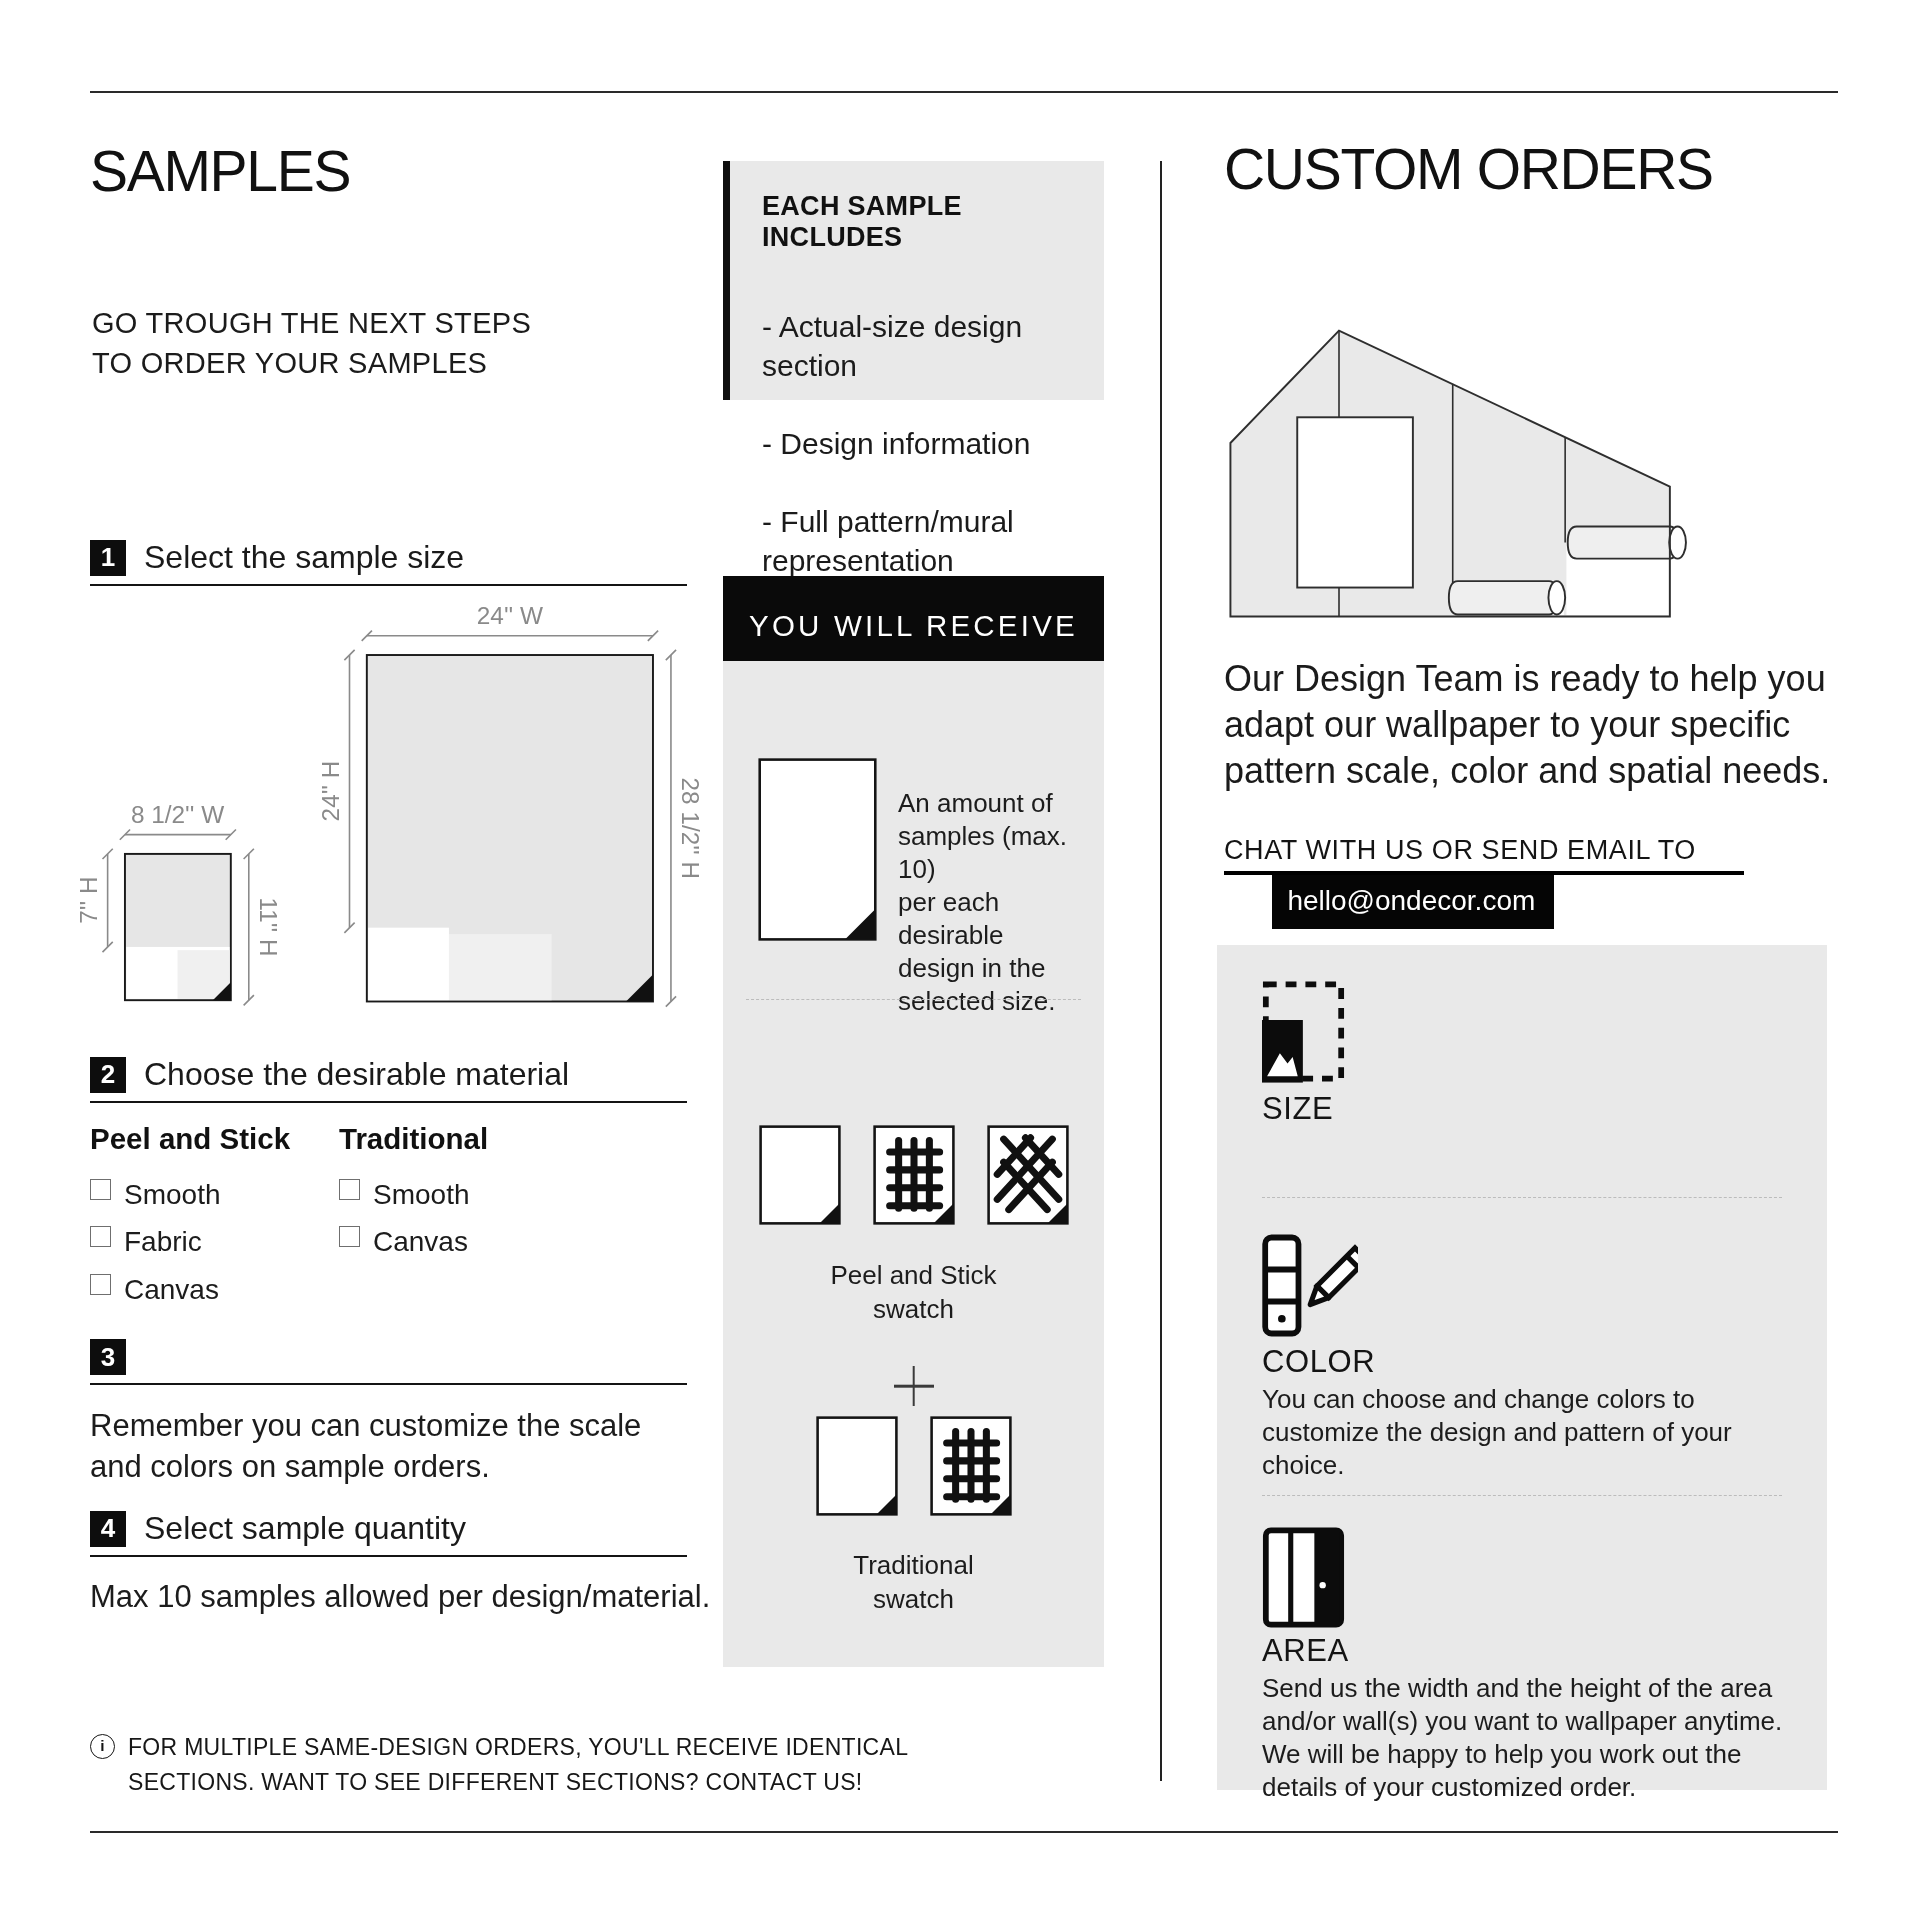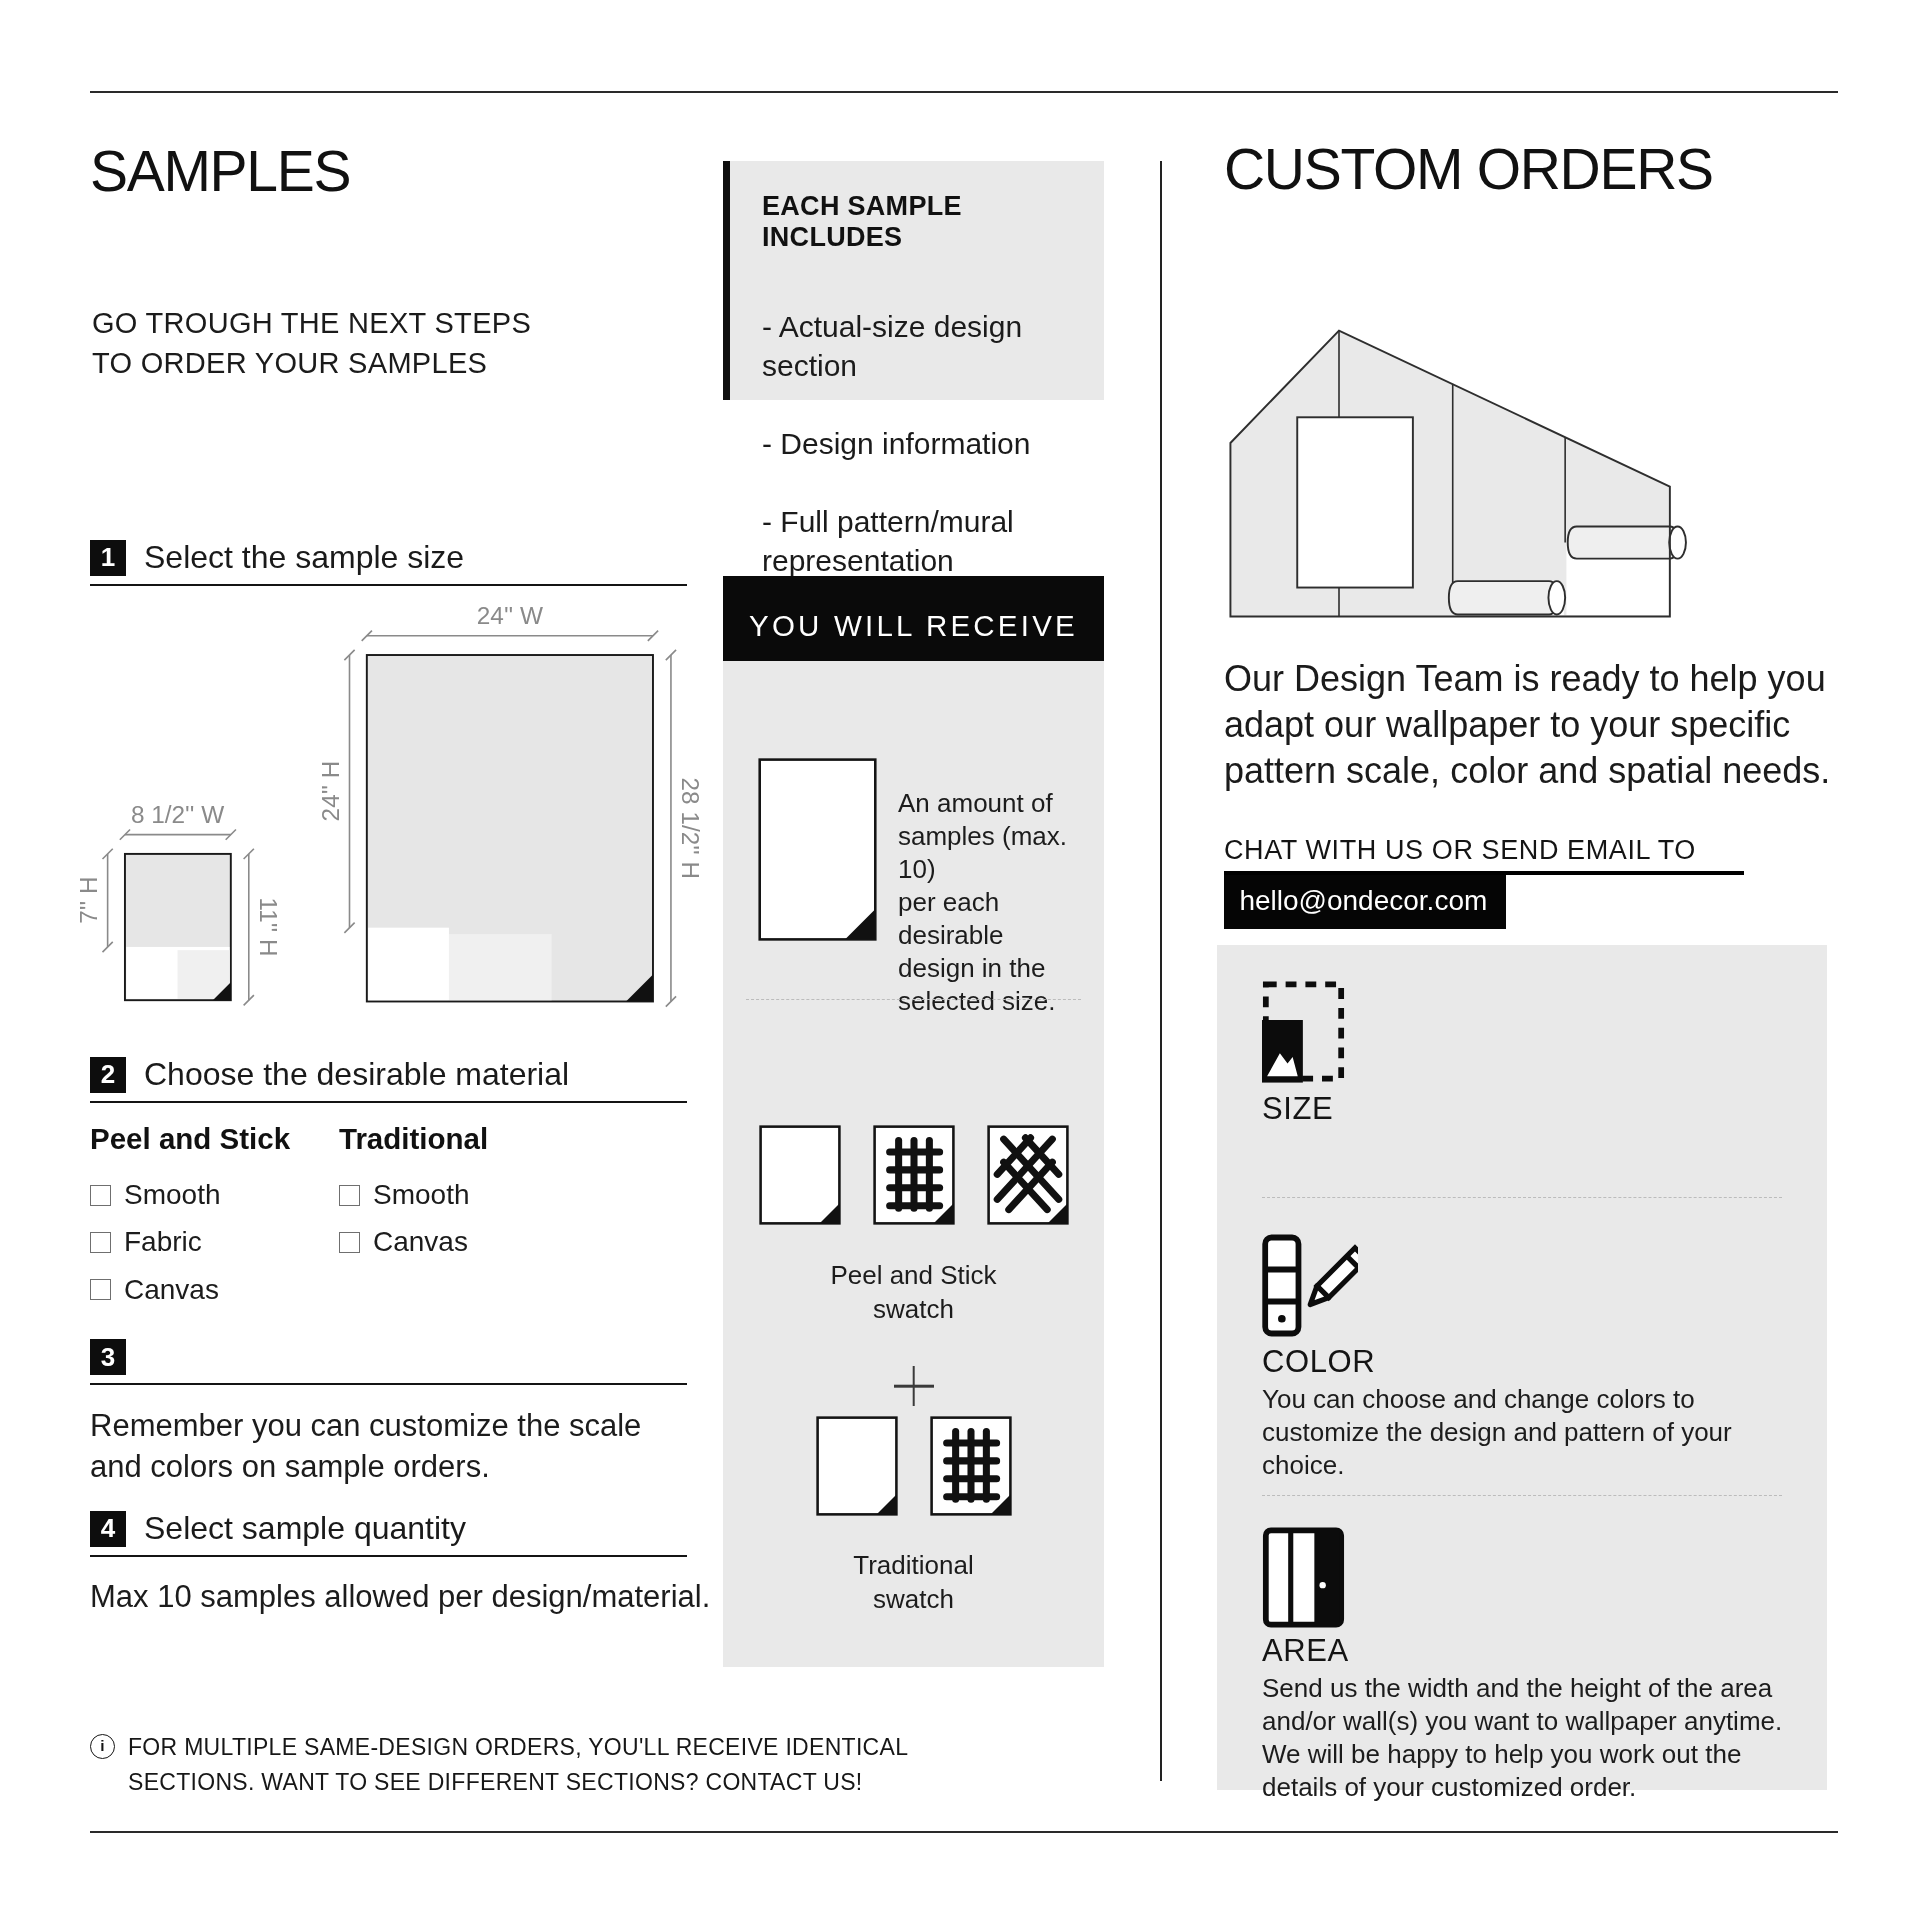"hello@ondecor.com" .email-badge { margin-left: none -> 48px }
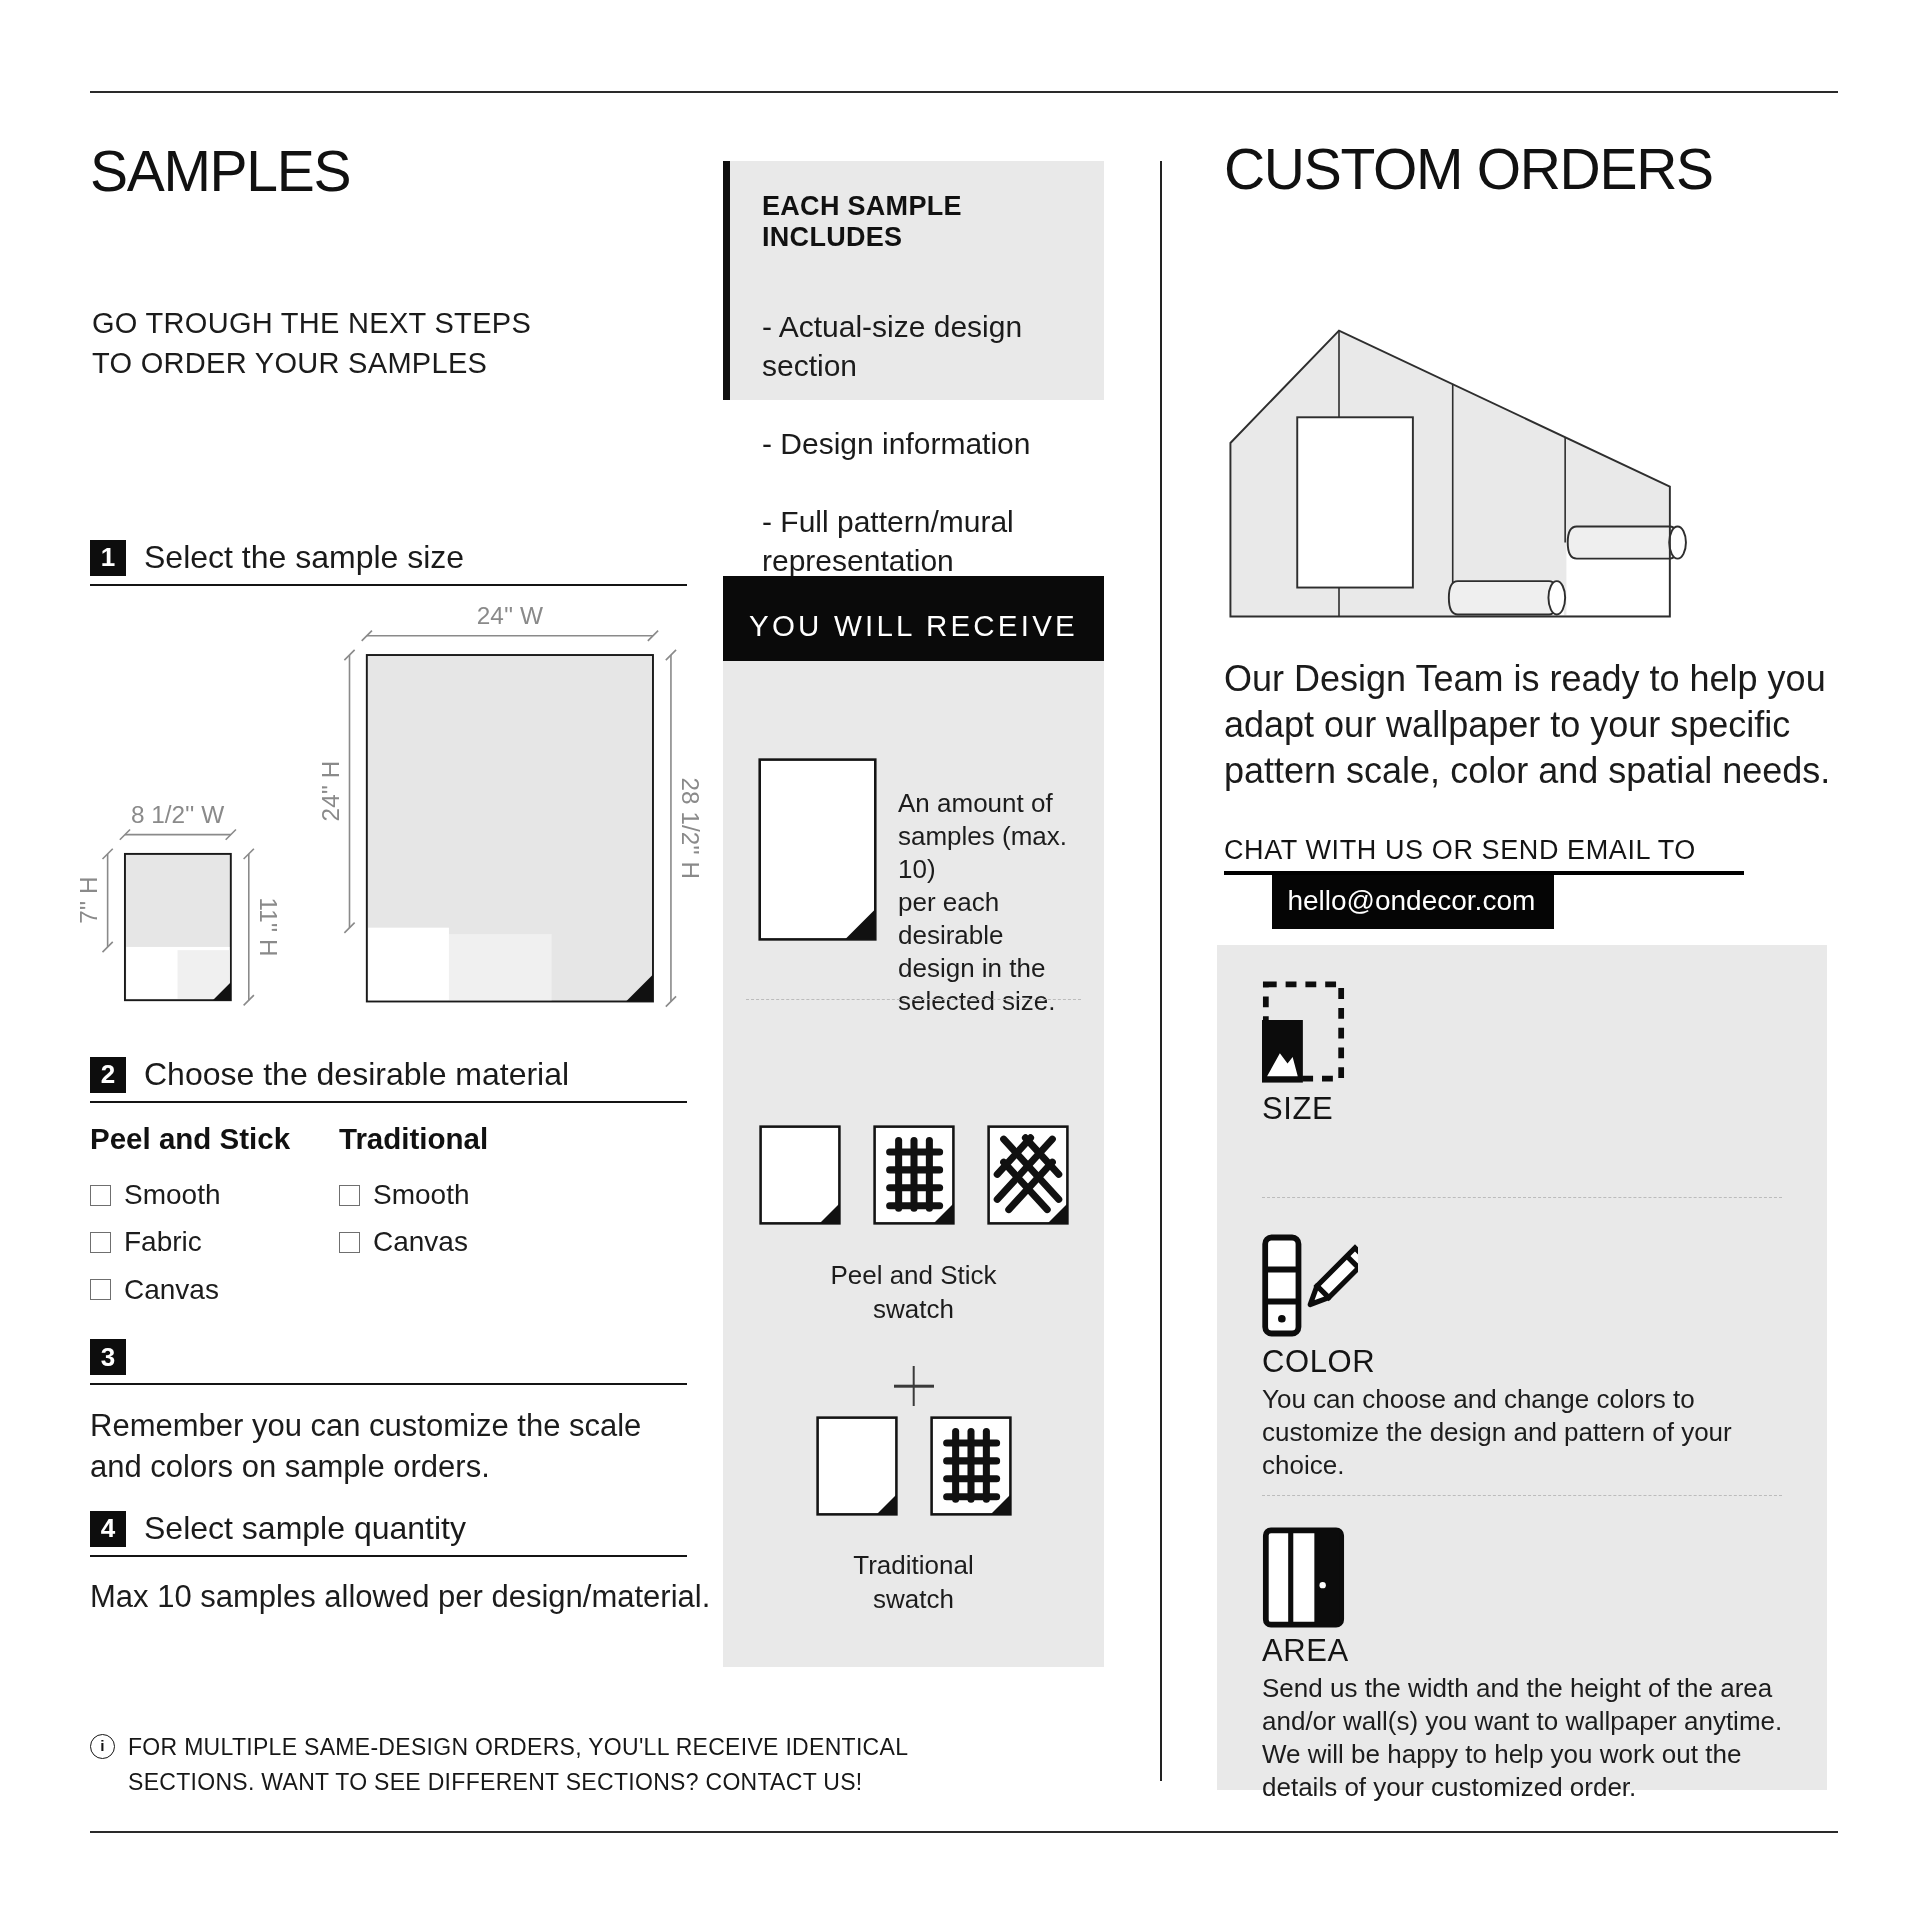"Smooth" .opt-row { align-items: center -> flex-start }
